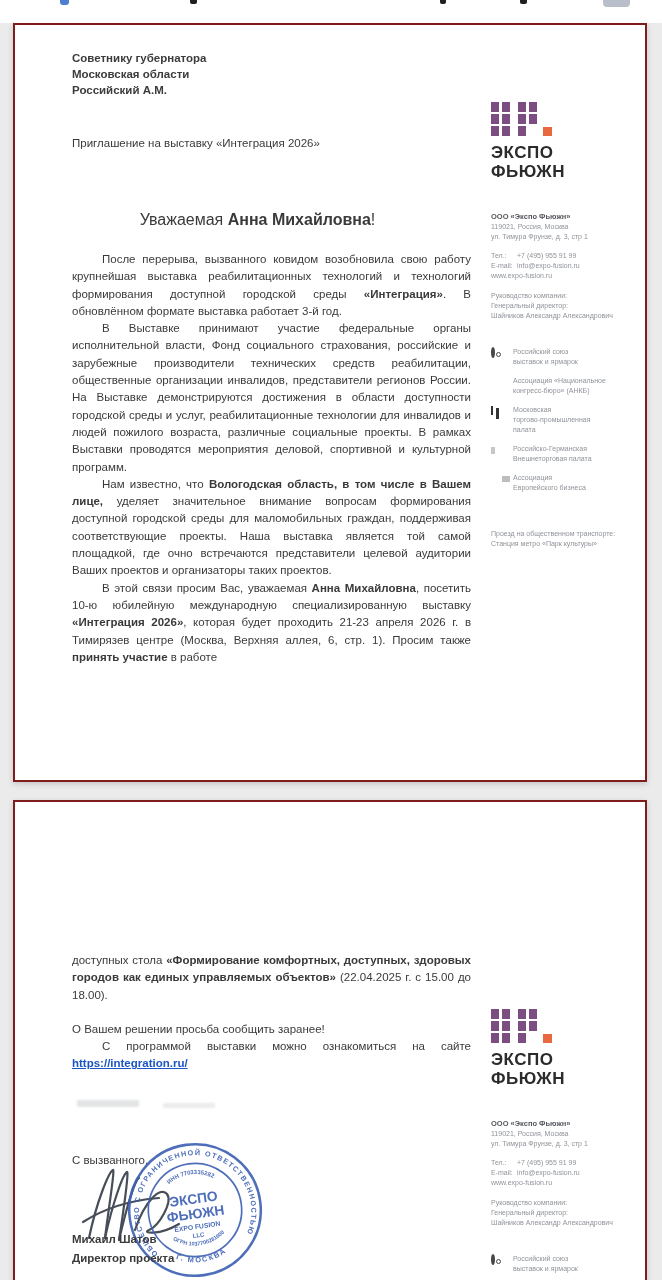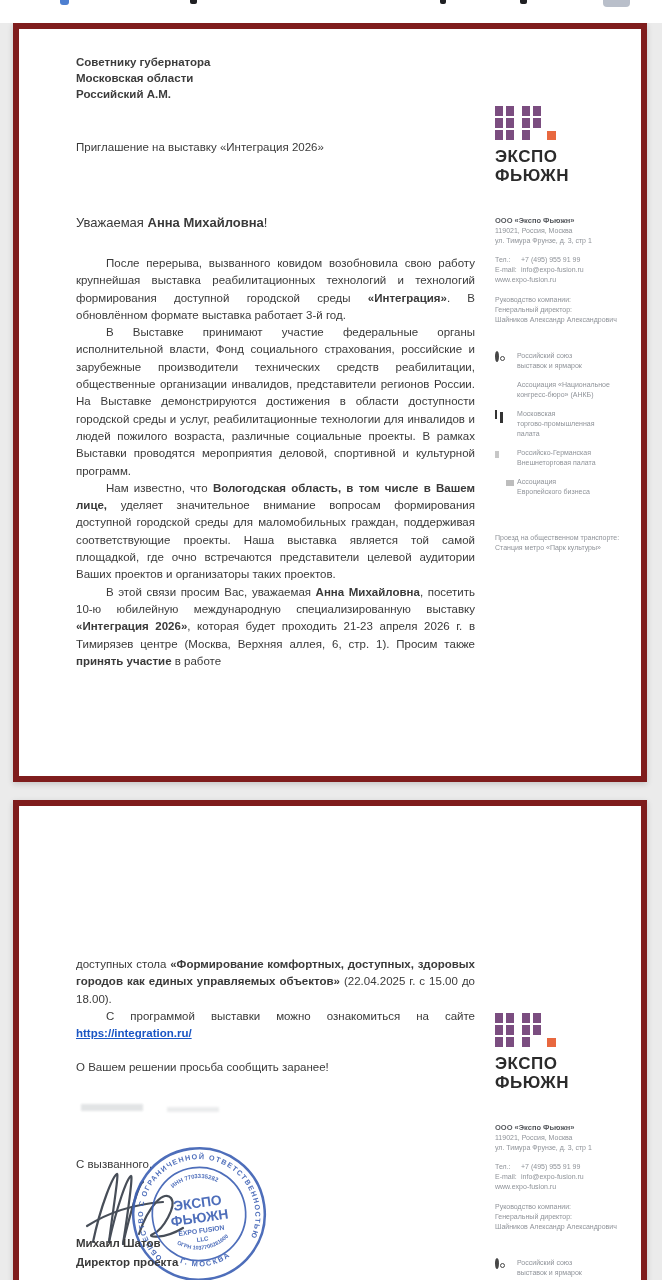"Советнику губернатора" .page { border: 6px solid #7f1d1d -> 2px solid #7f1d1d }
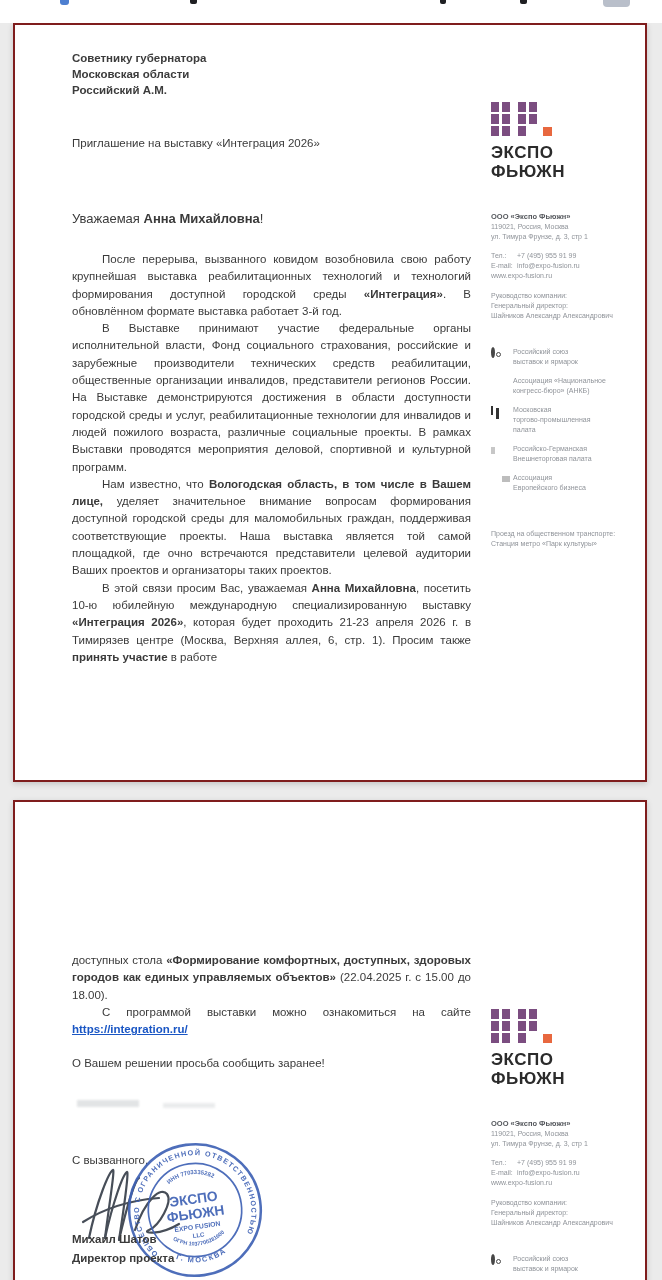"Уважаемая Анна Михайловна!" .salutation { font-size: 13px -> 16px; left: 57px -> 43px; text-align: none -> center }
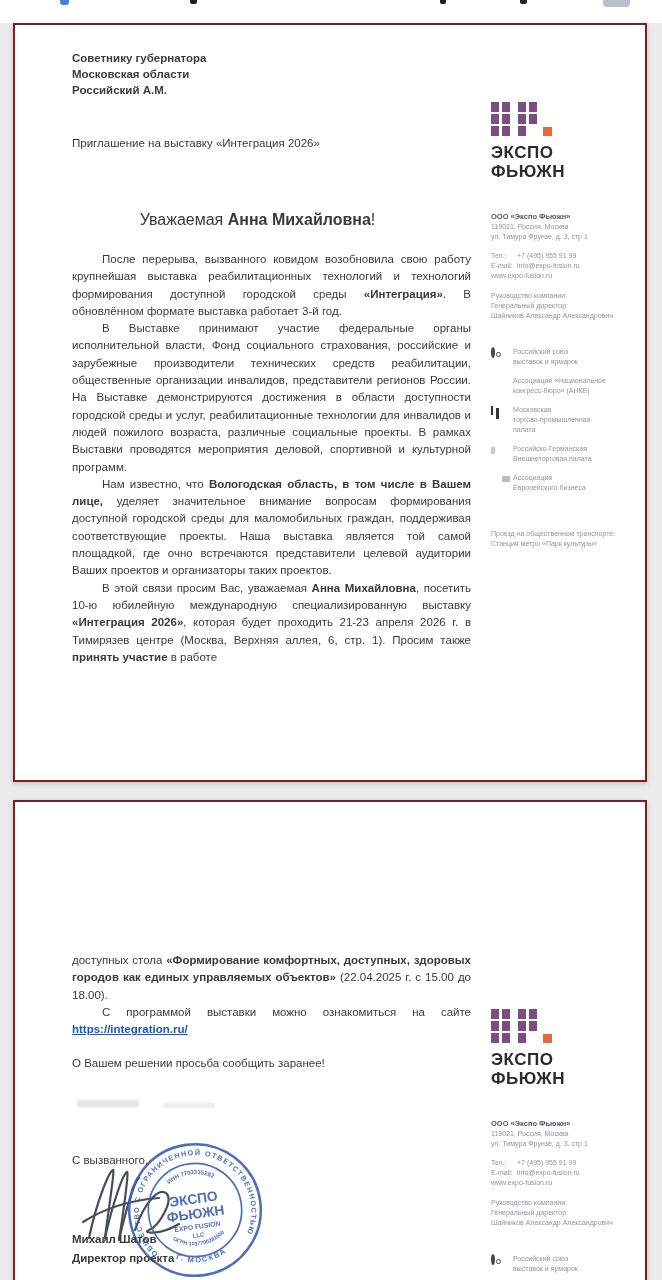"С программой выставки можно ознакомиться" p { order: before "О Вашем решении просьба сообщить" -> after "О Вашем решении просьба сообщить" }
